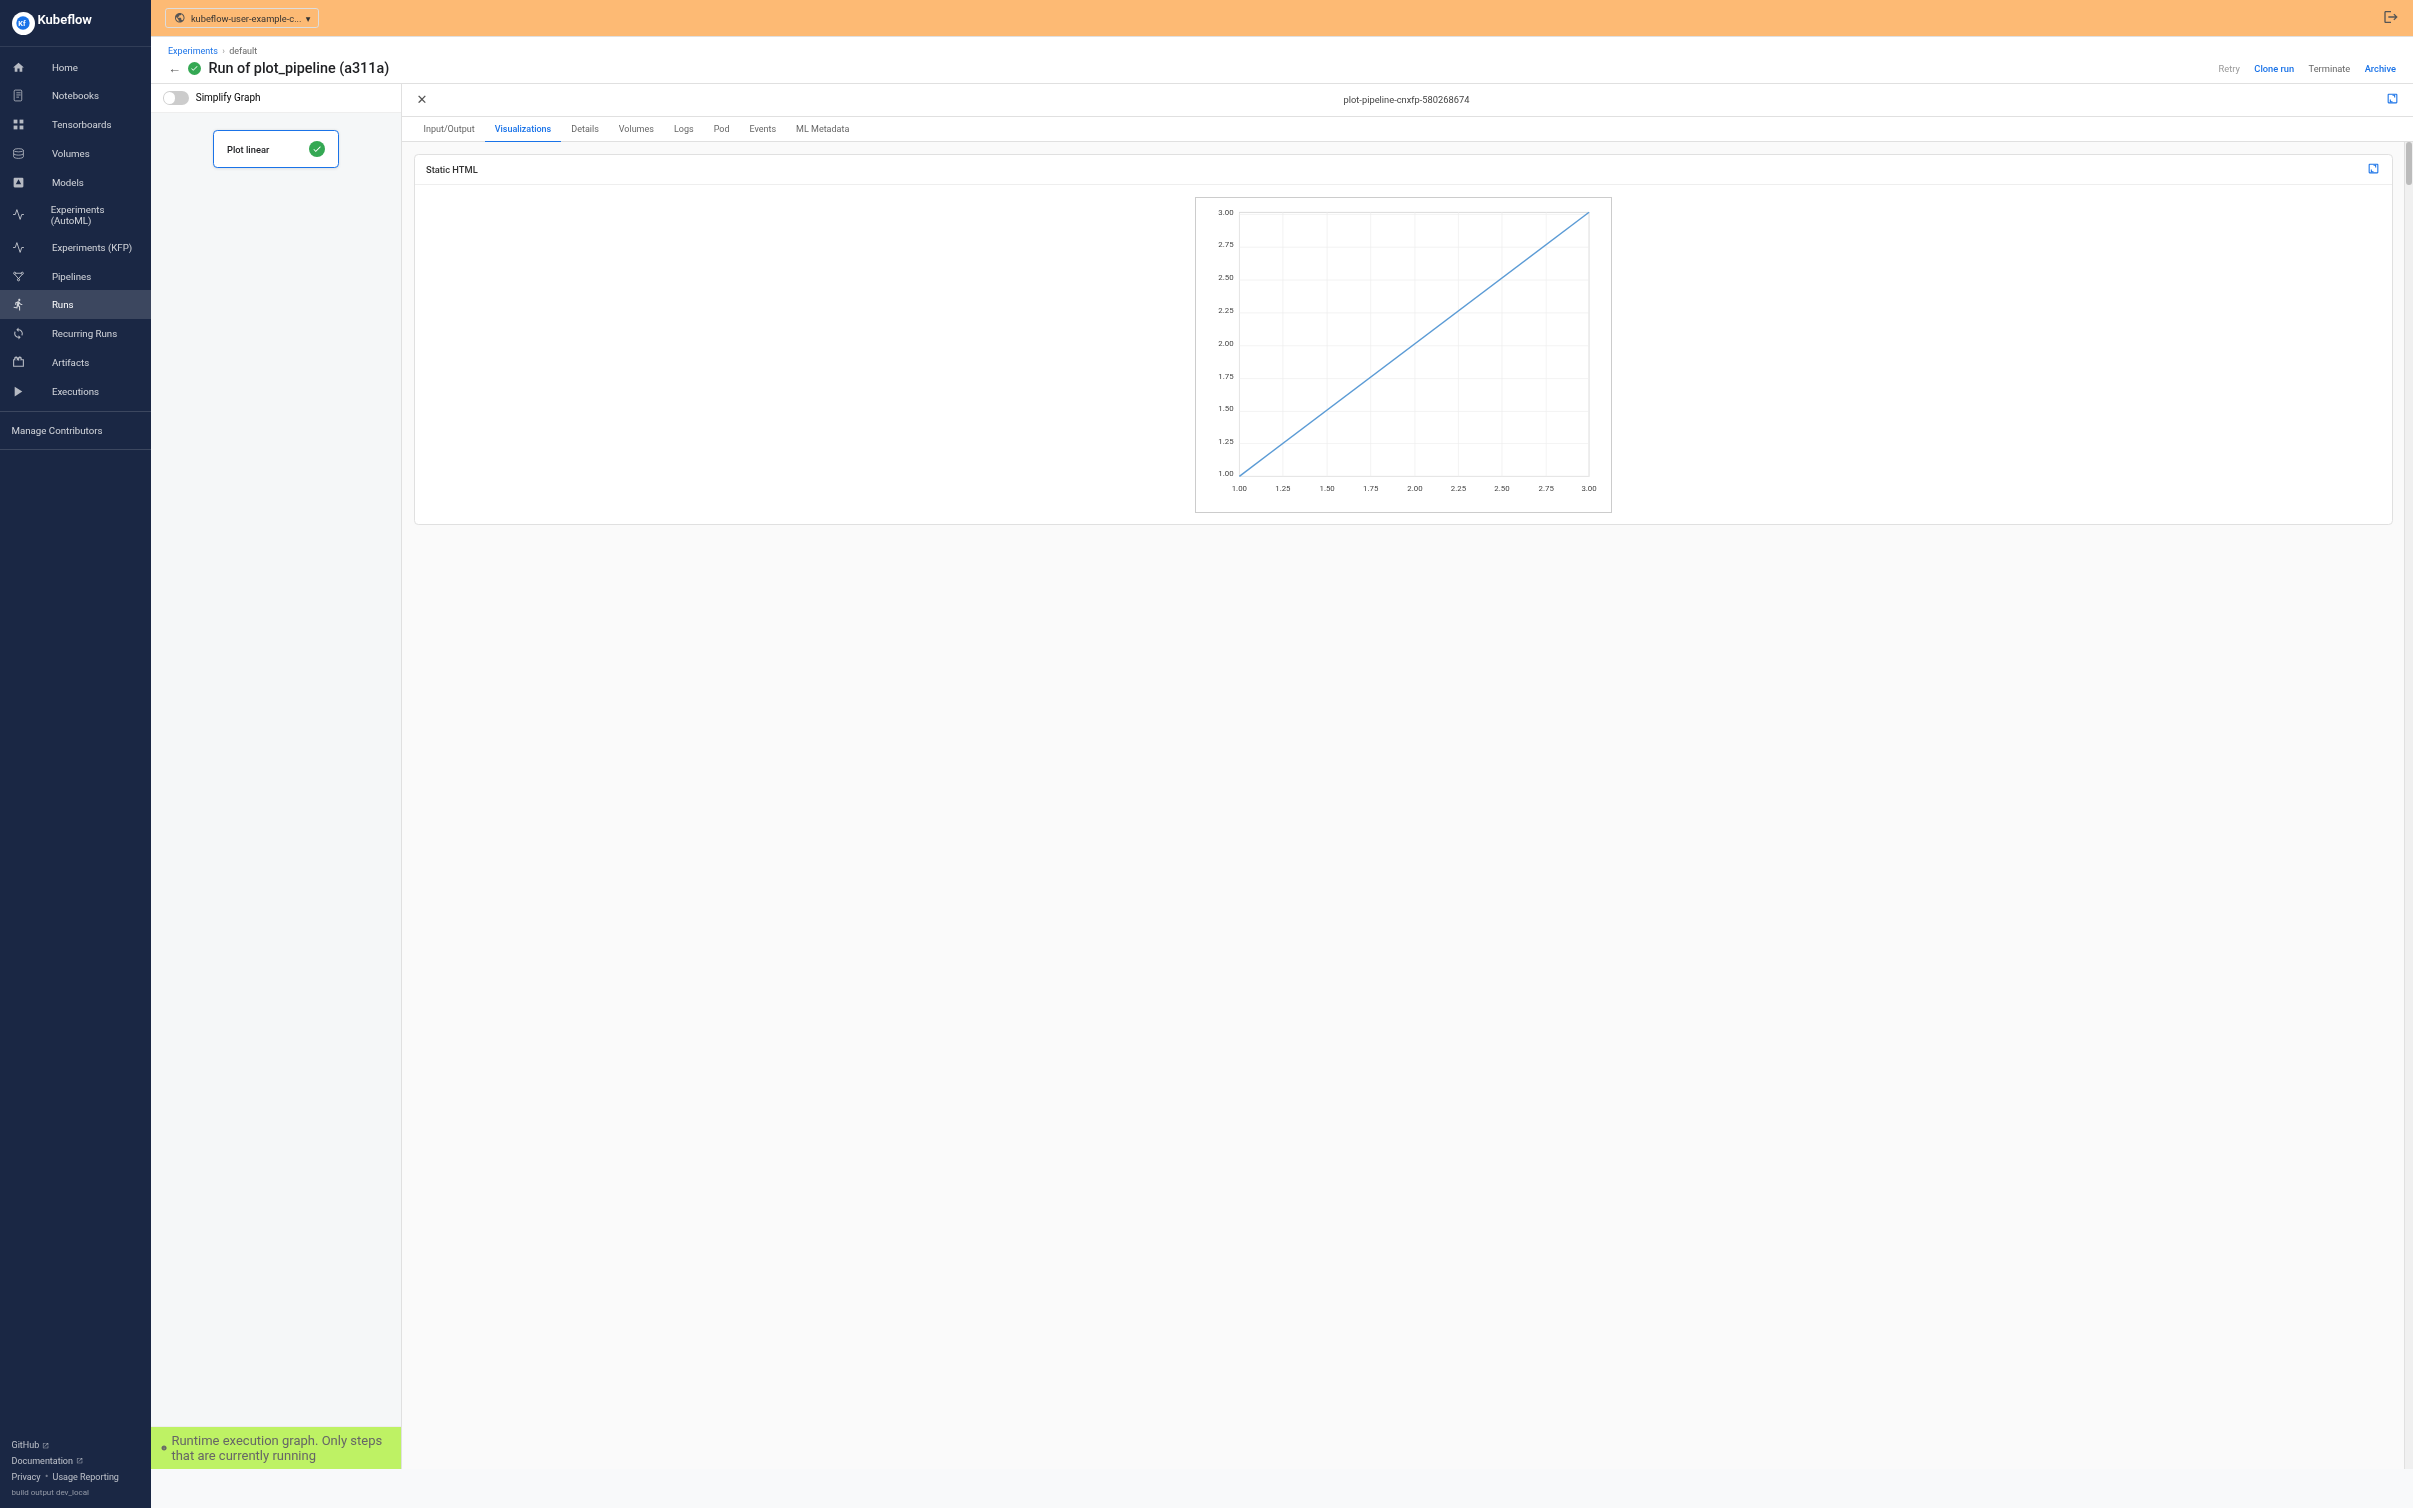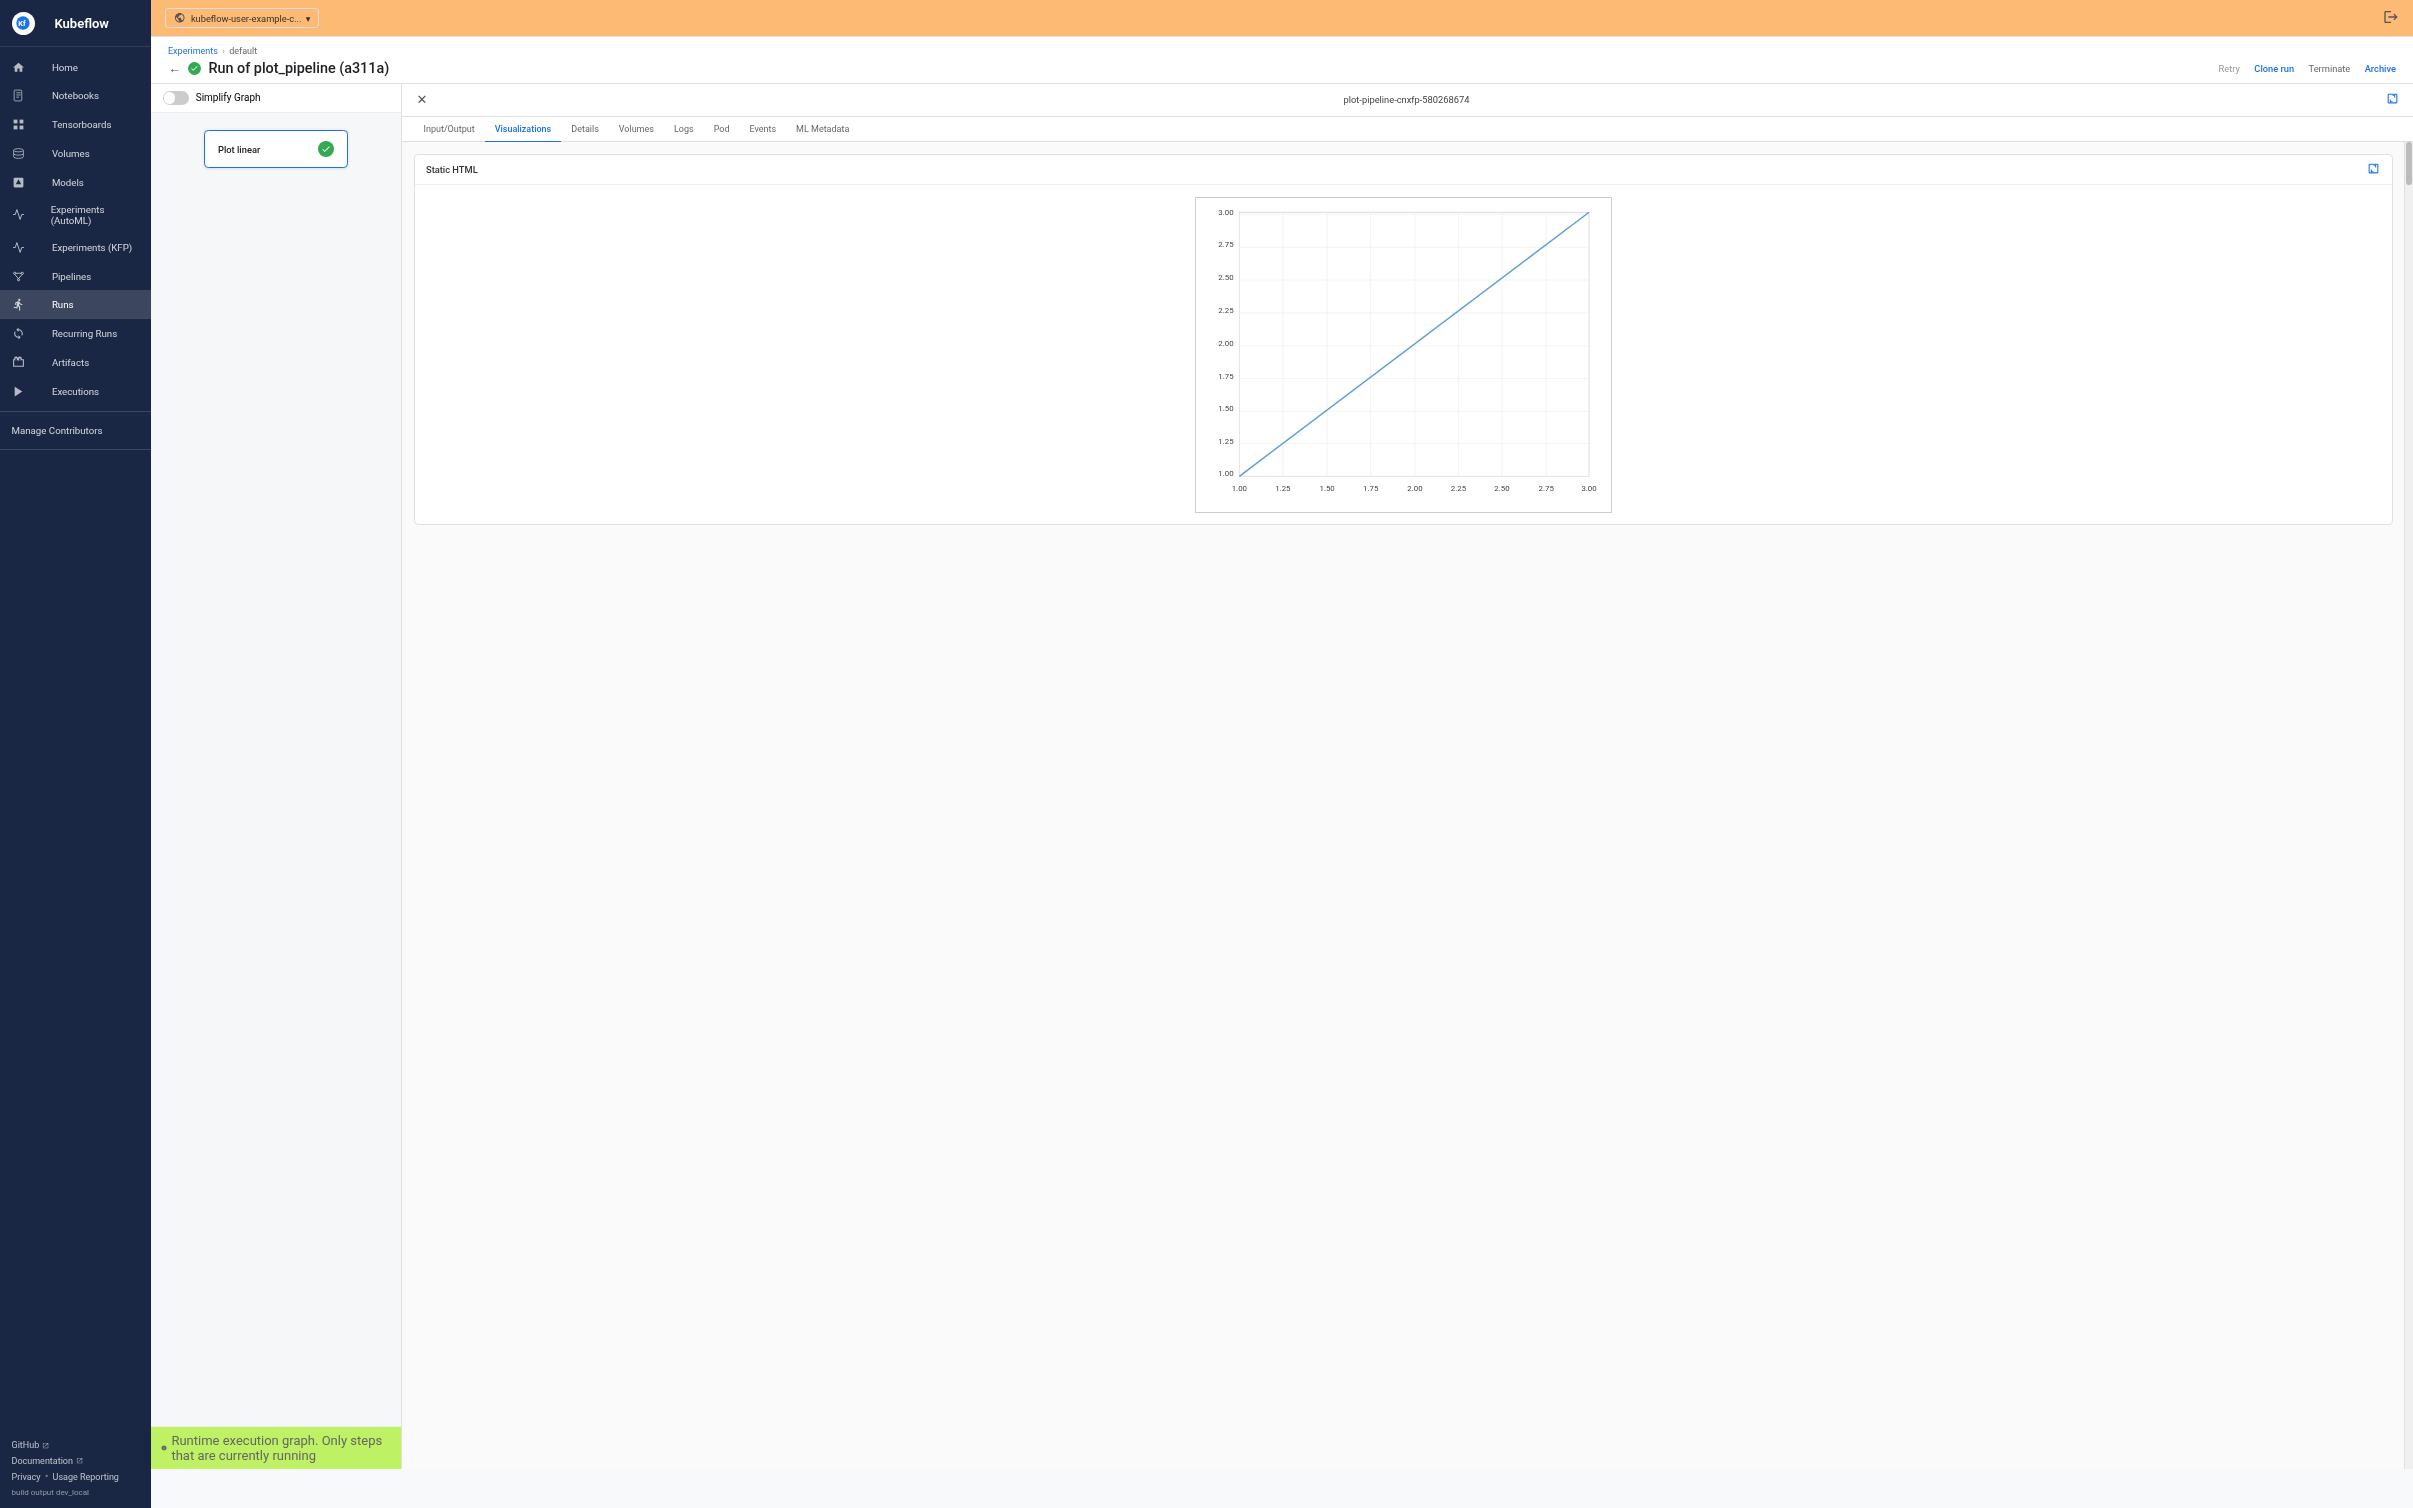"Kf" .sidebar-logo { align-items: center -> none; gap: 20px -> 3px }
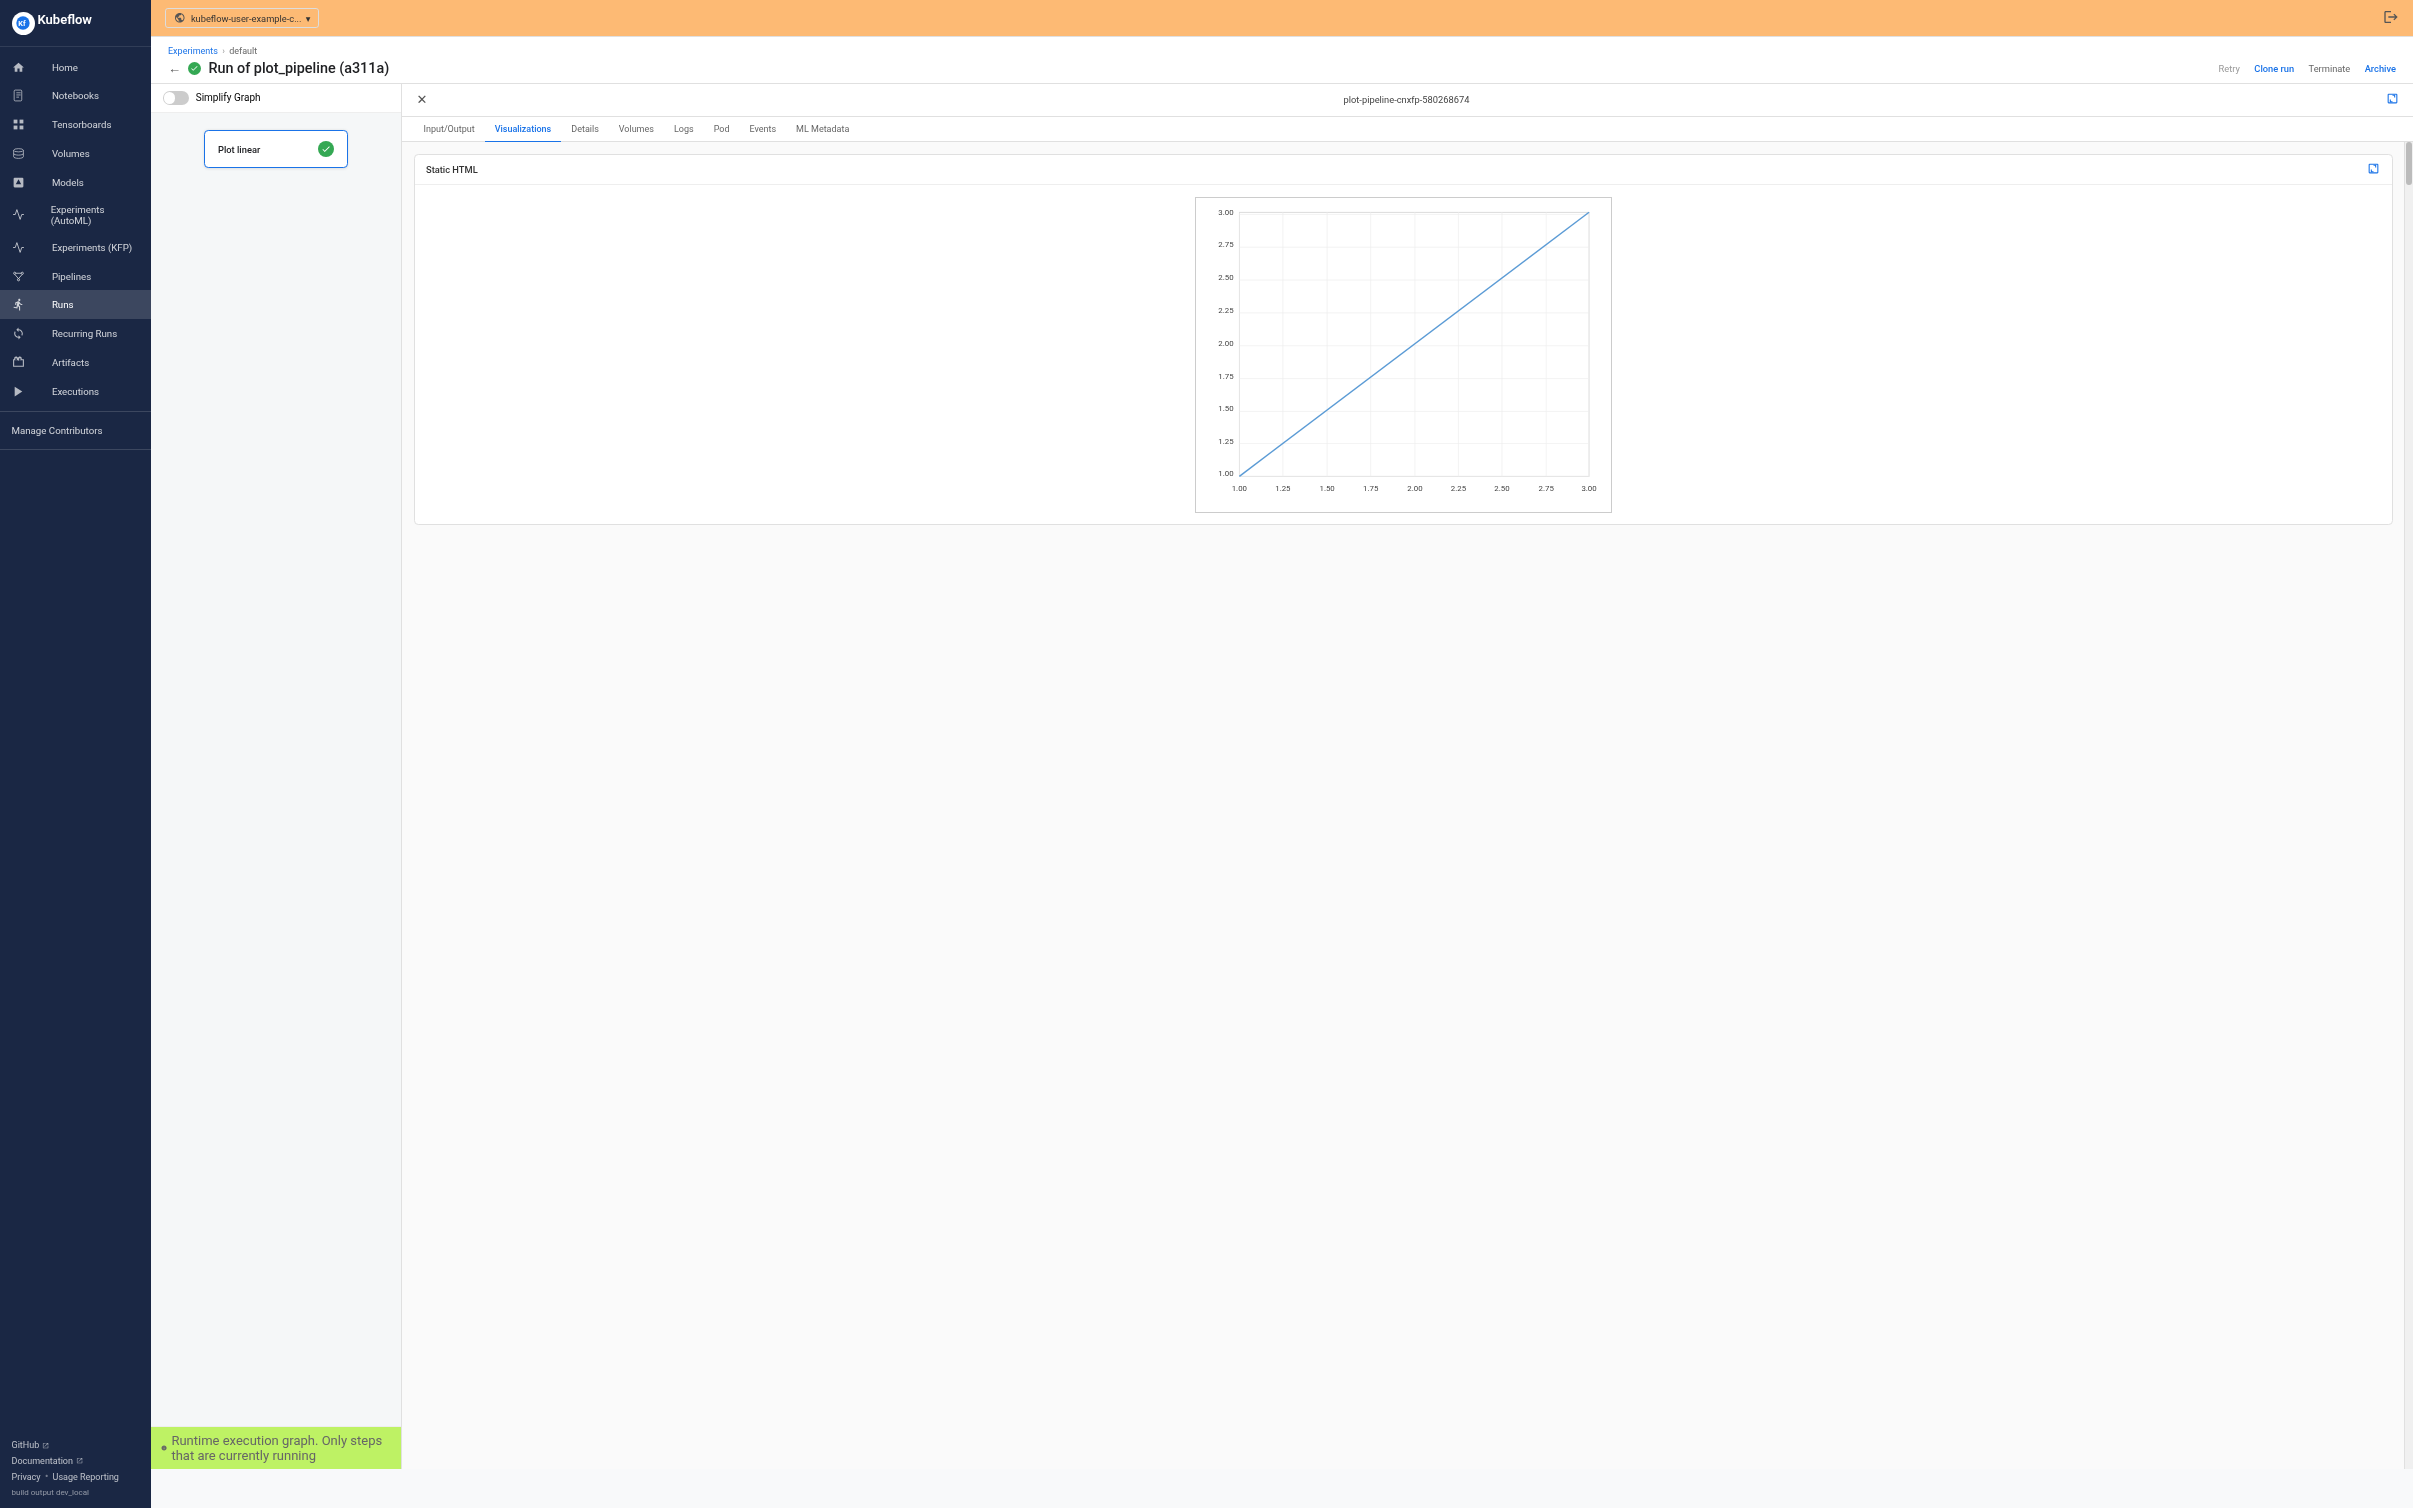"Plot linear" .pipeline-node { width: 144px -> 126px }
